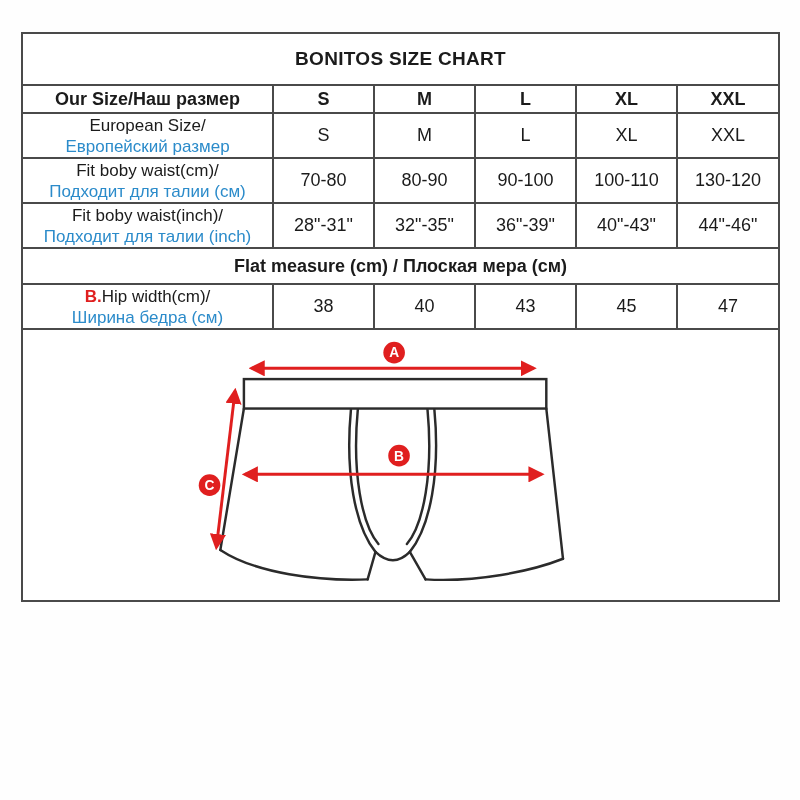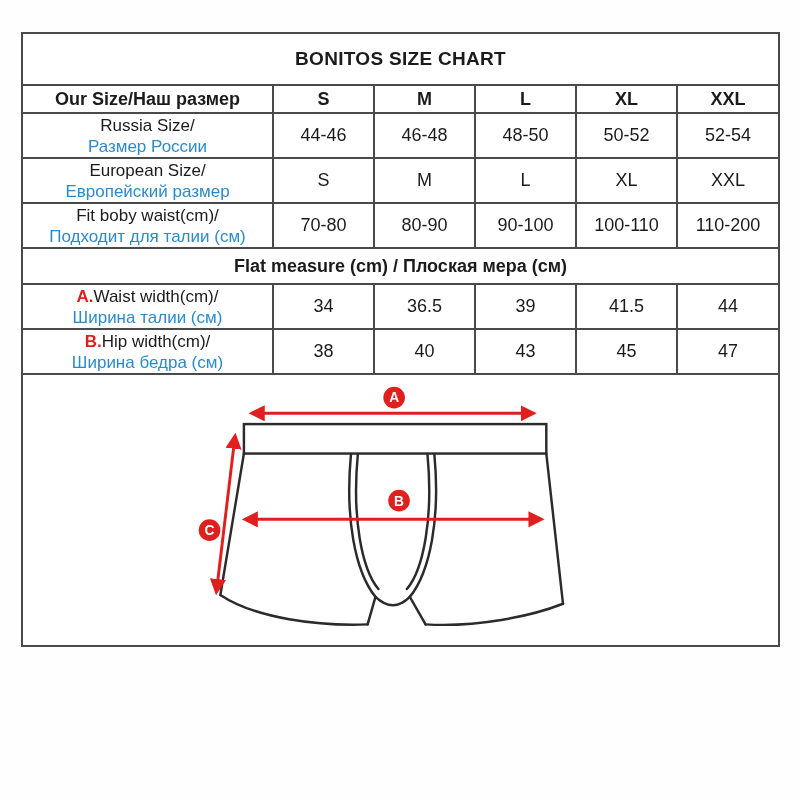"Russia Size/" tr.r-data { html: <tr> <td> <div>Russia Size/</div> <div>Размер России</div> </td> <td>44-46</td> <td>46-48</td> <td>48-50</td> <td>50-52</td> <td>52-54</td> </tr> -> none }
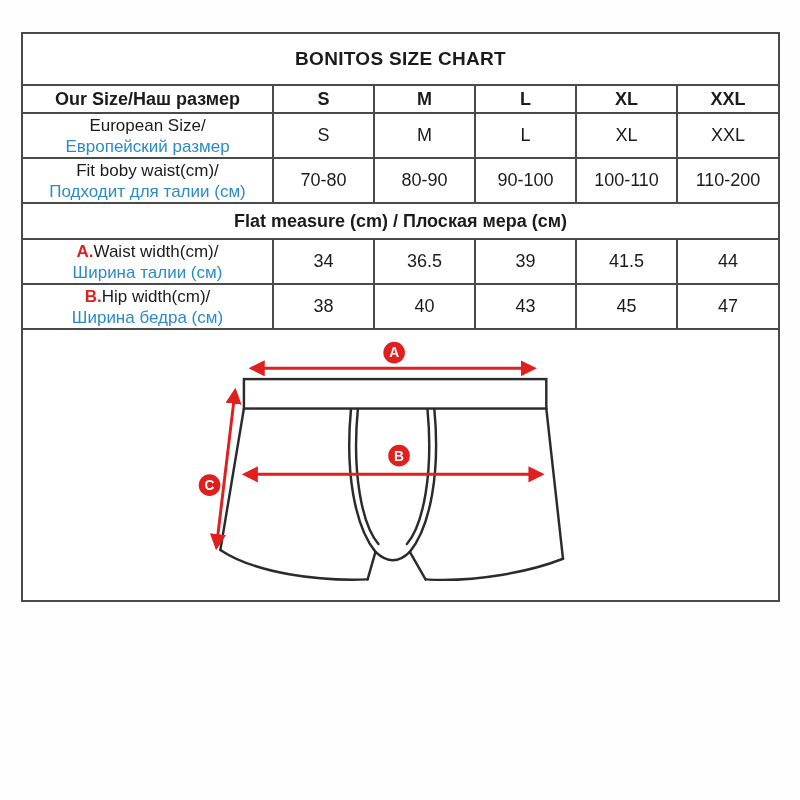"110-200" td.val { text: 110-200 -> 130-120 }
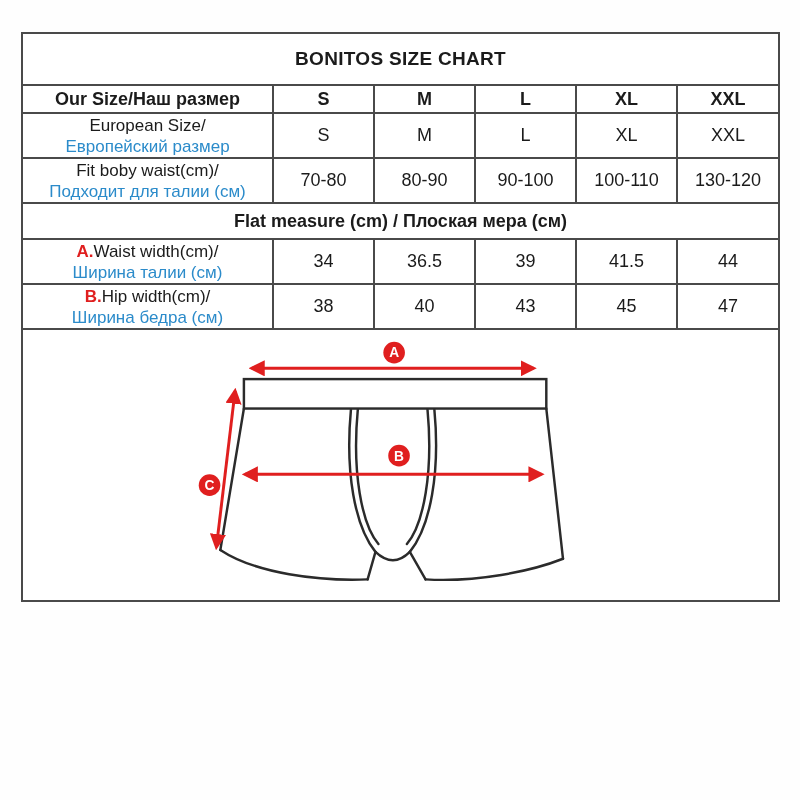"Fit boby waist(inch)/" tr.r-data { html: none -> <tr> <td> <div>Fit boby waist(inch)/</div> <div>Подходит для талии (inch)</div> </td> <td>28"-31"</td> <td>32"-35"</td> <td>36"-39"</td> <td>40"-43"</td> <td>44"-46"</td> </tr> }
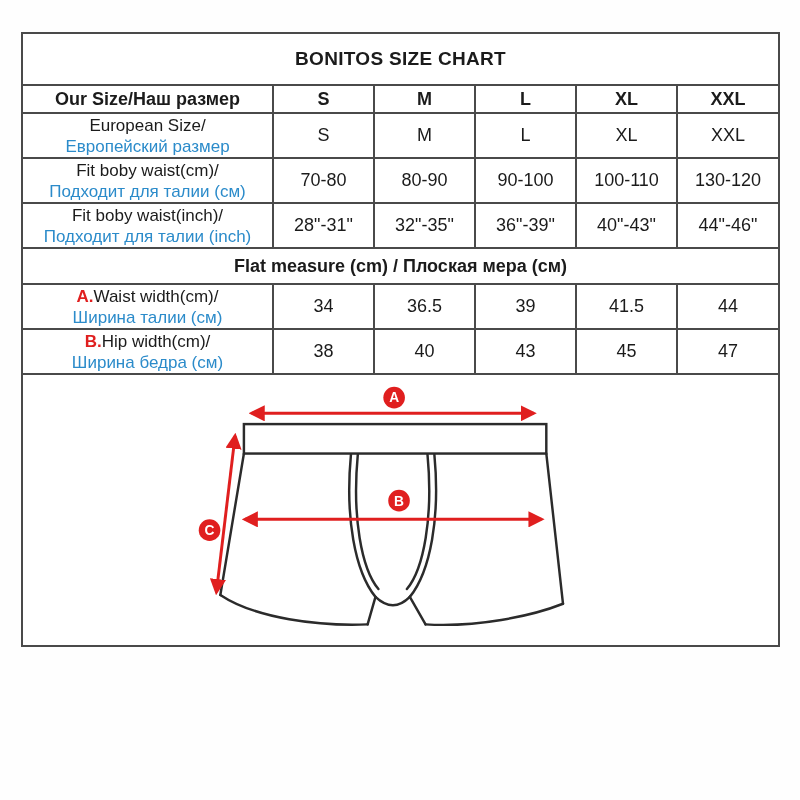"A.Waist width(cm)/" tr.r-data { html: <tr> <td> <div><span>A.</span><span>Waist width(cm)/</span></div> <div>Ширина талии (см)</div> </td> <td>34</td> <td>36.5</td> <td>39</td> <td>41.5</td> <td>44</td> </tr> -> none }
